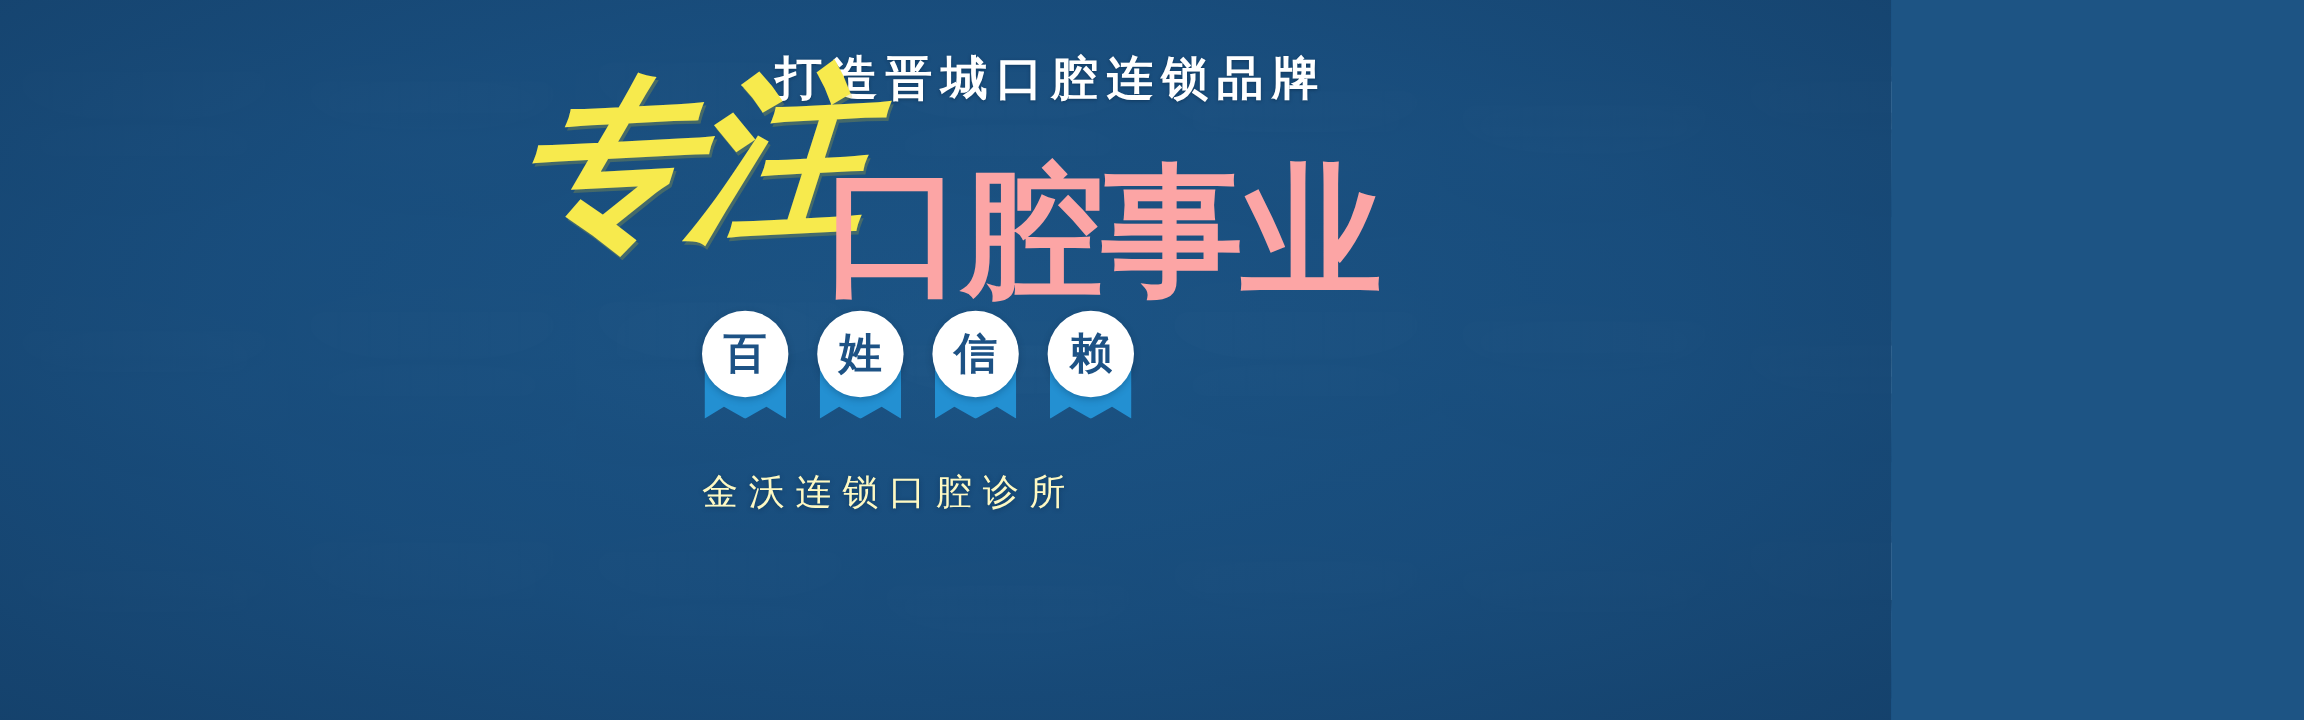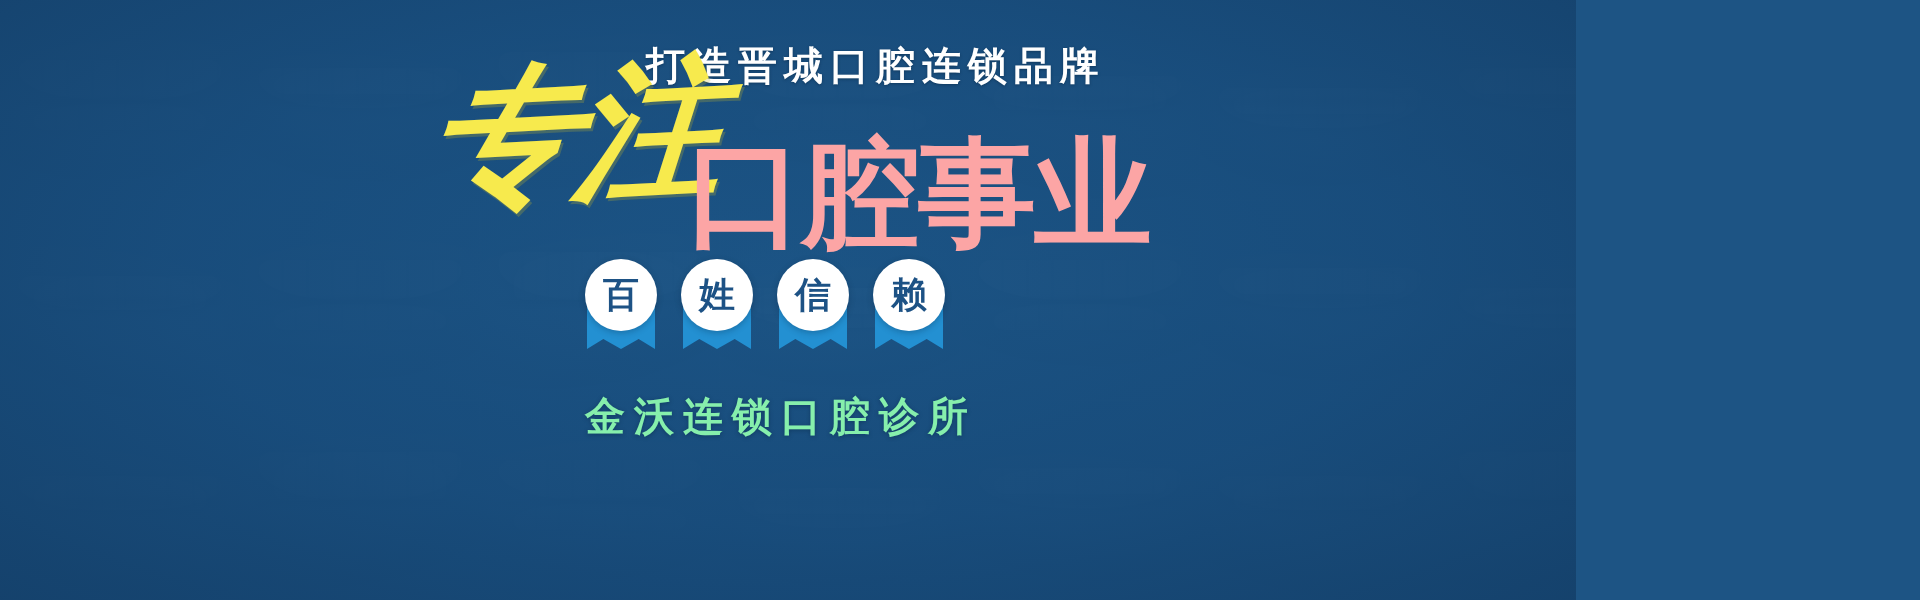"金沃连锁口腔诊所" .clinic-name { color: #86efac -> #fef9c3; font-size: 40px -> 30px; font-weight: 700 -> 400 }
